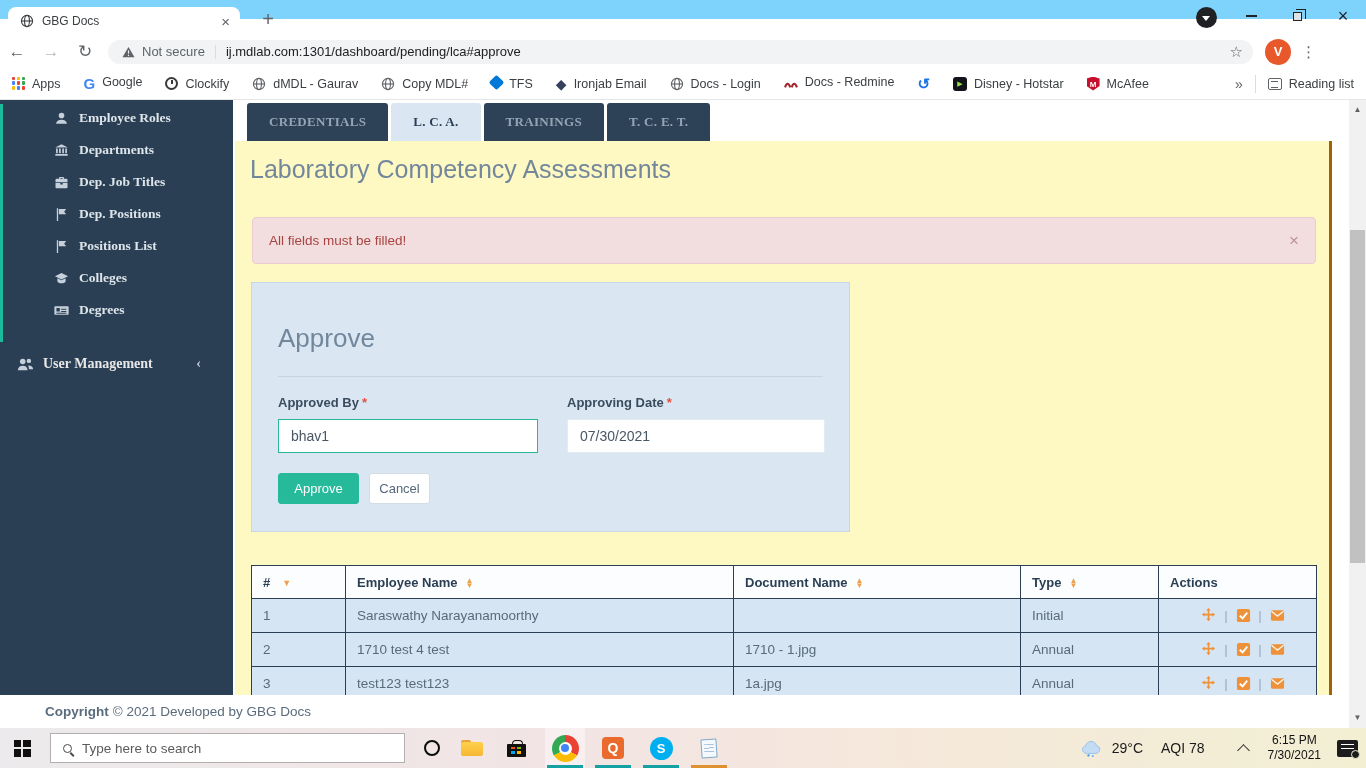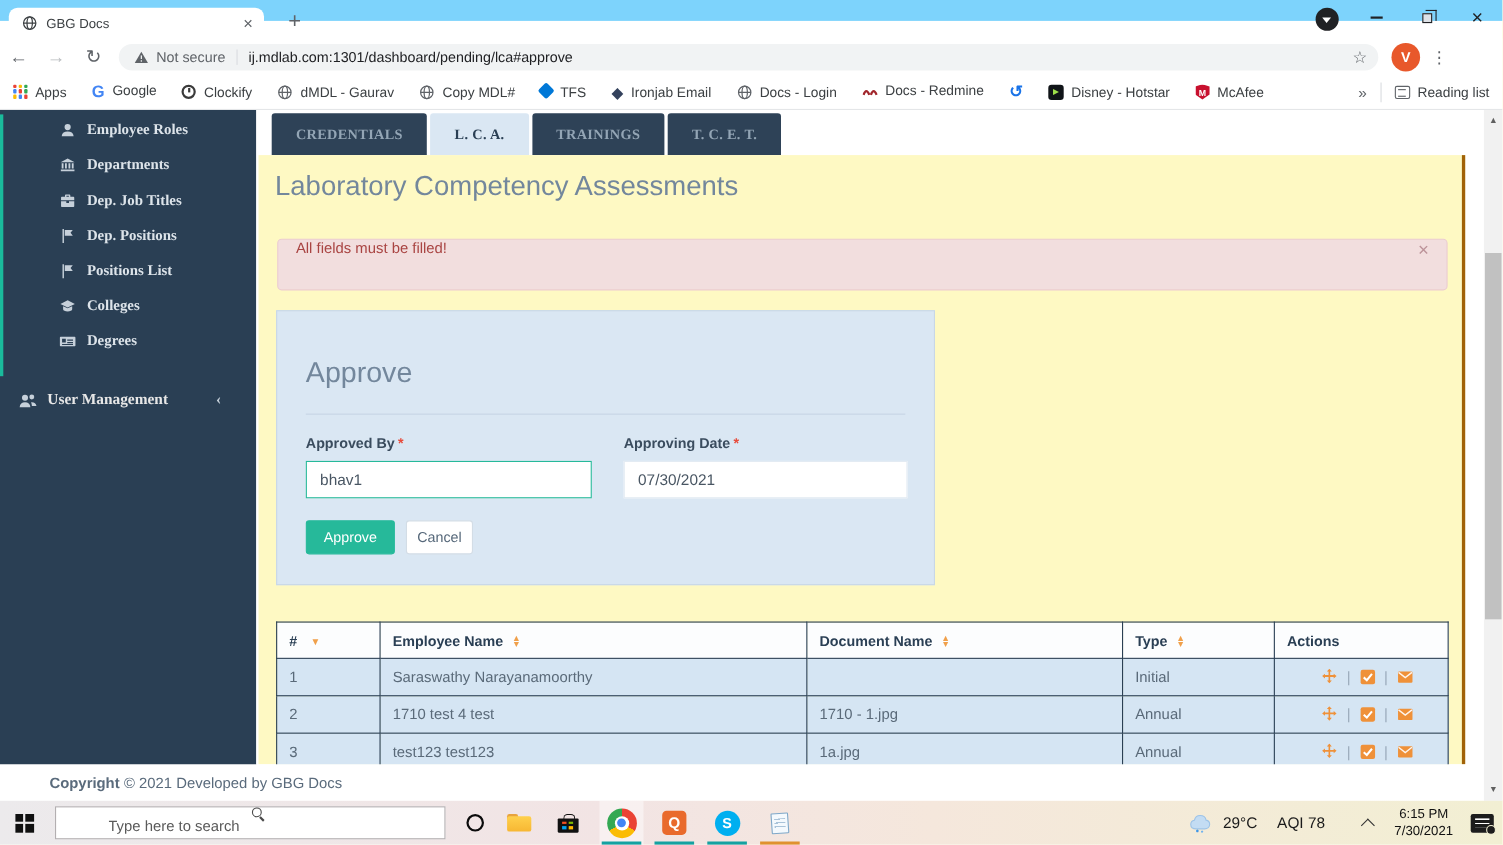"All fields must be filled!" .alert { align-items: none -> center }
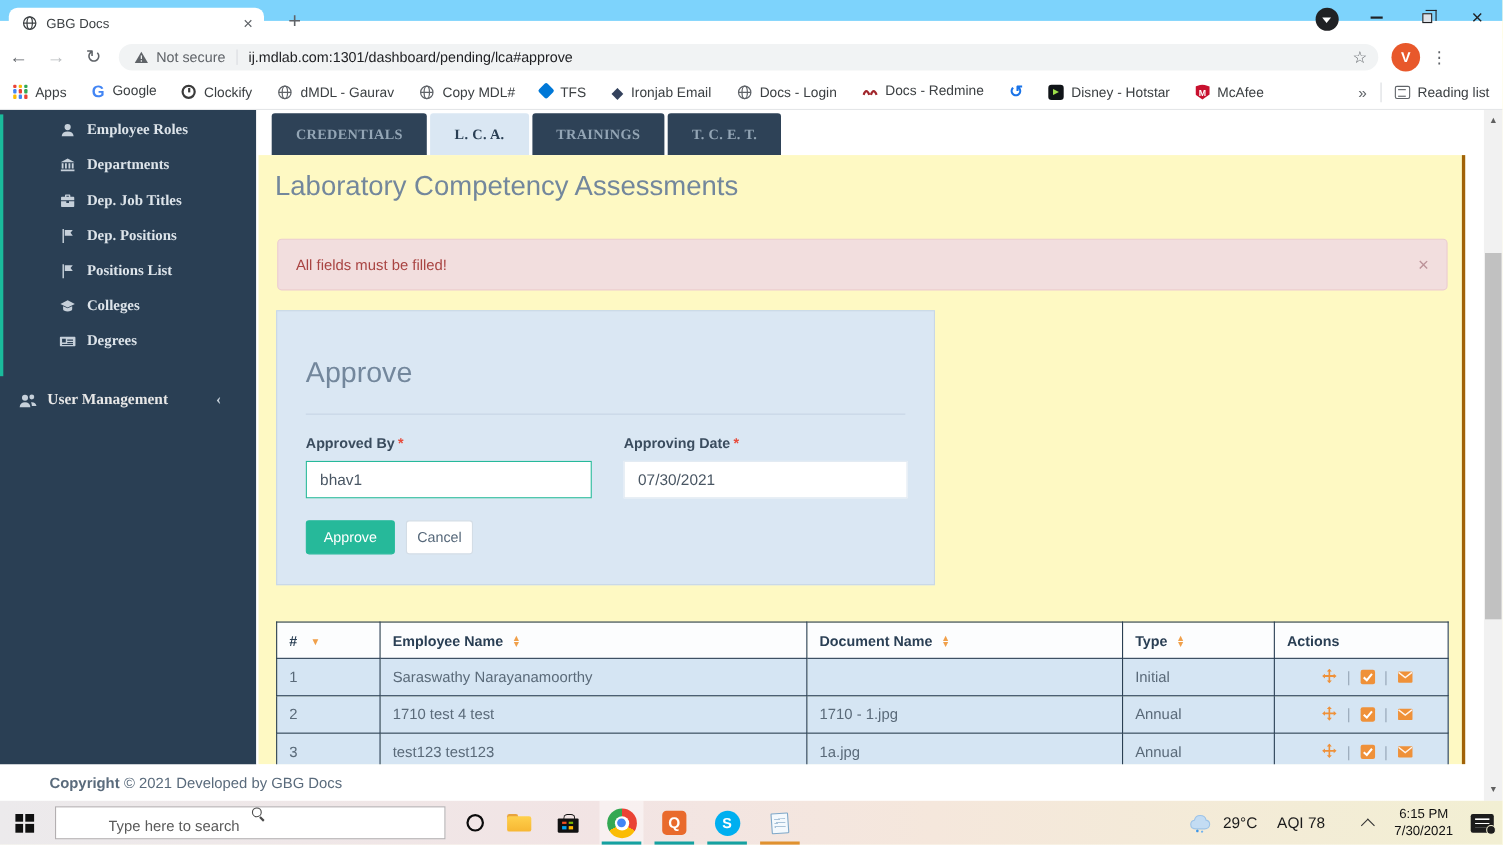"Type here to search" .tb-search { flex-direction: column -> none }
